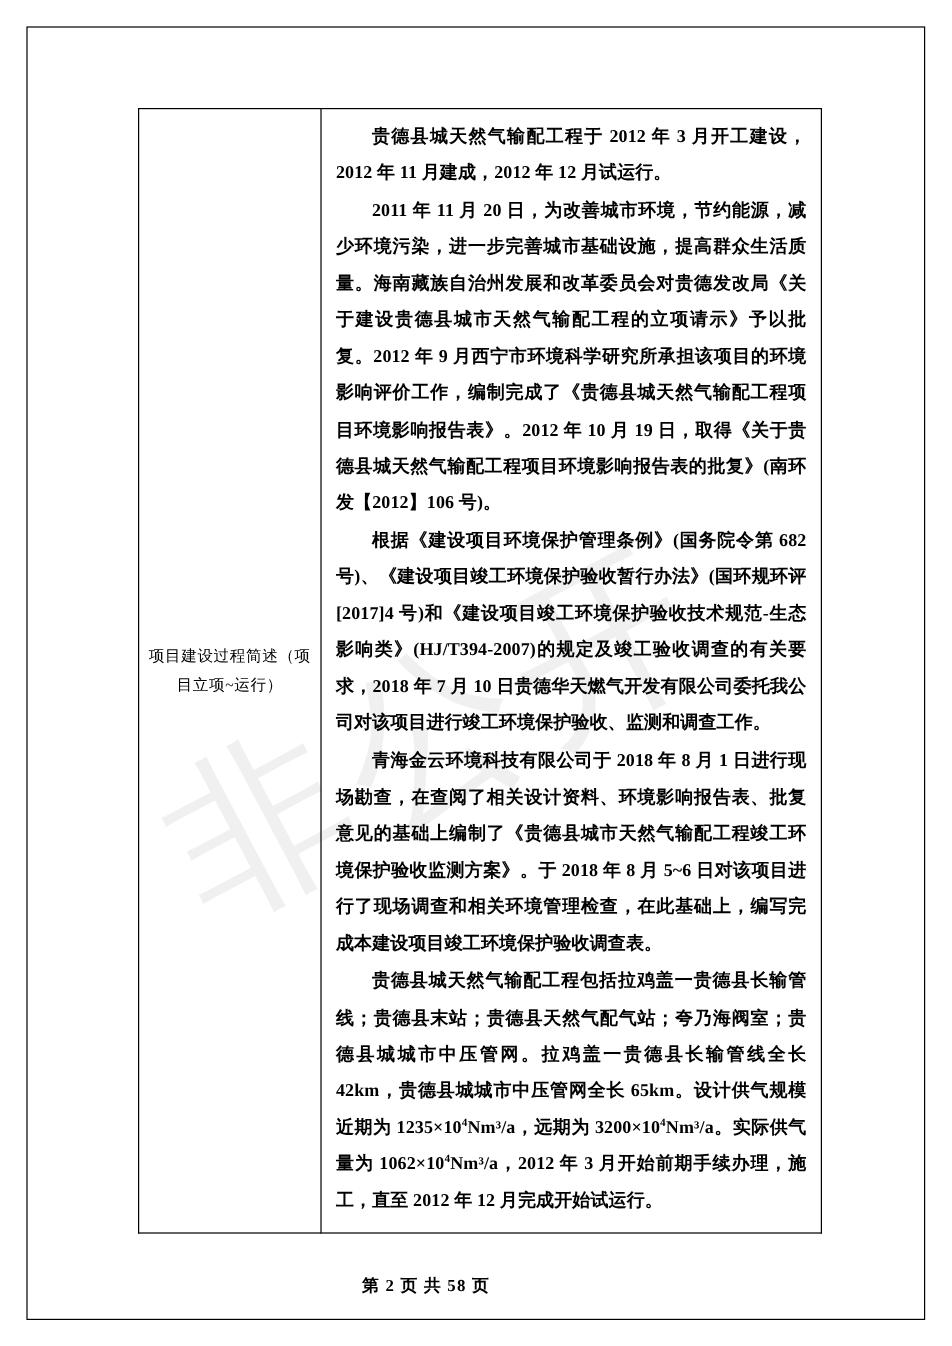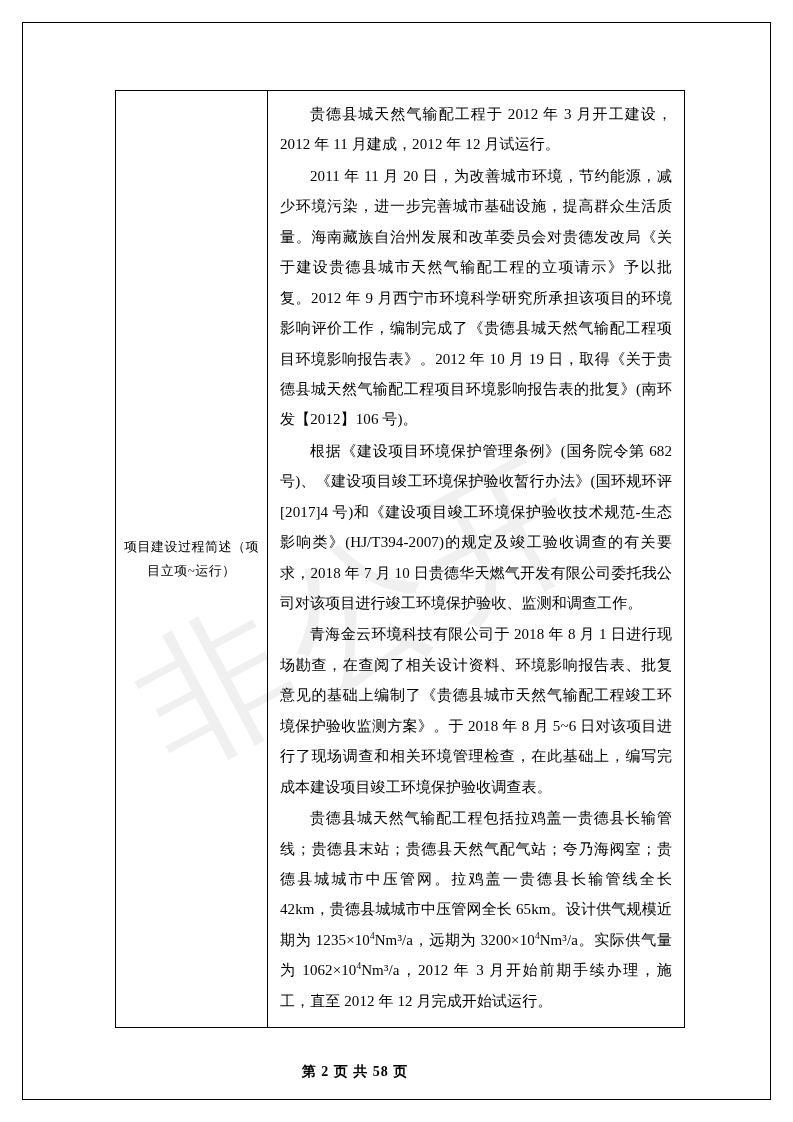"贵德县城天然气输配工程于 2012 年 3 月开工建设，2012" td.content-cell { font-weight: none -> bold }
